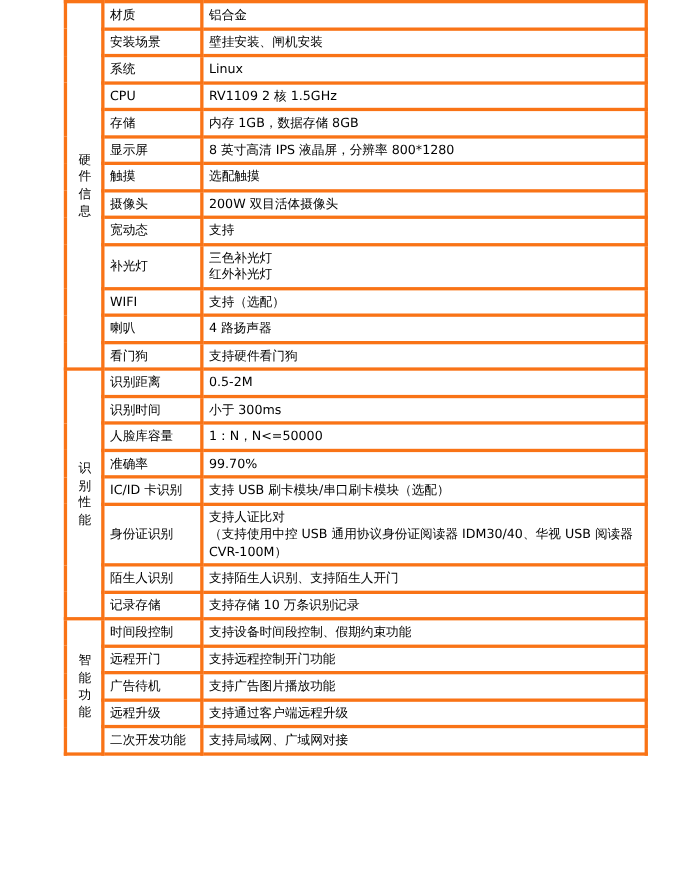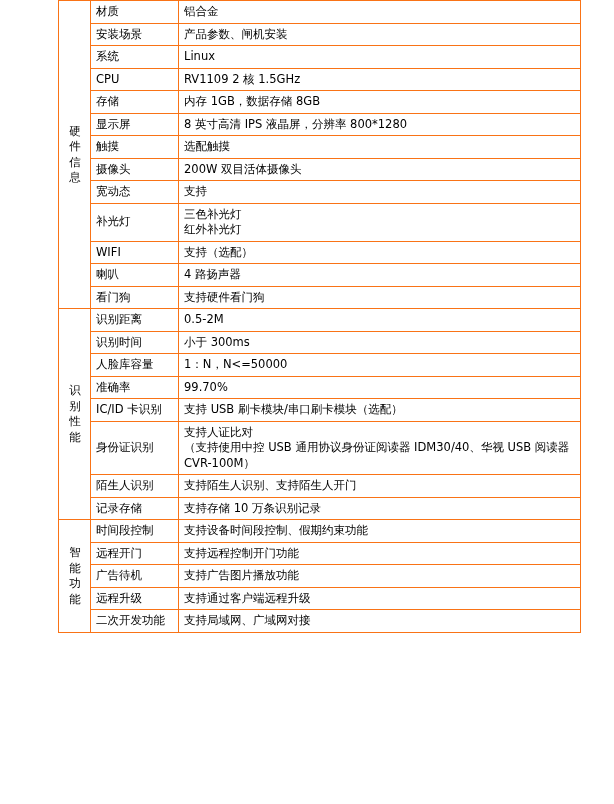"材质" table.spec td { border: 1px solid #f97316 -> 3px solid #f97316 }
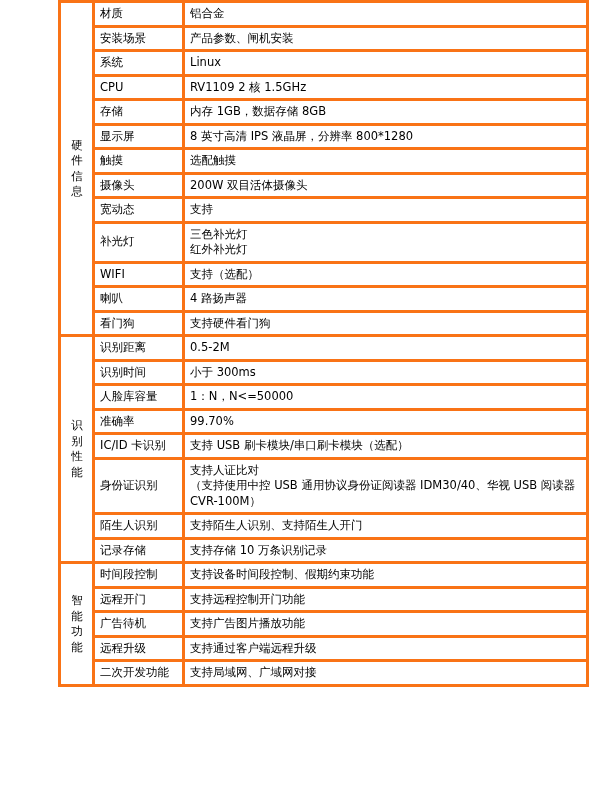"产品参数、闸机安装" span.line { text: 产品参数 -> 壁挂安装 }
